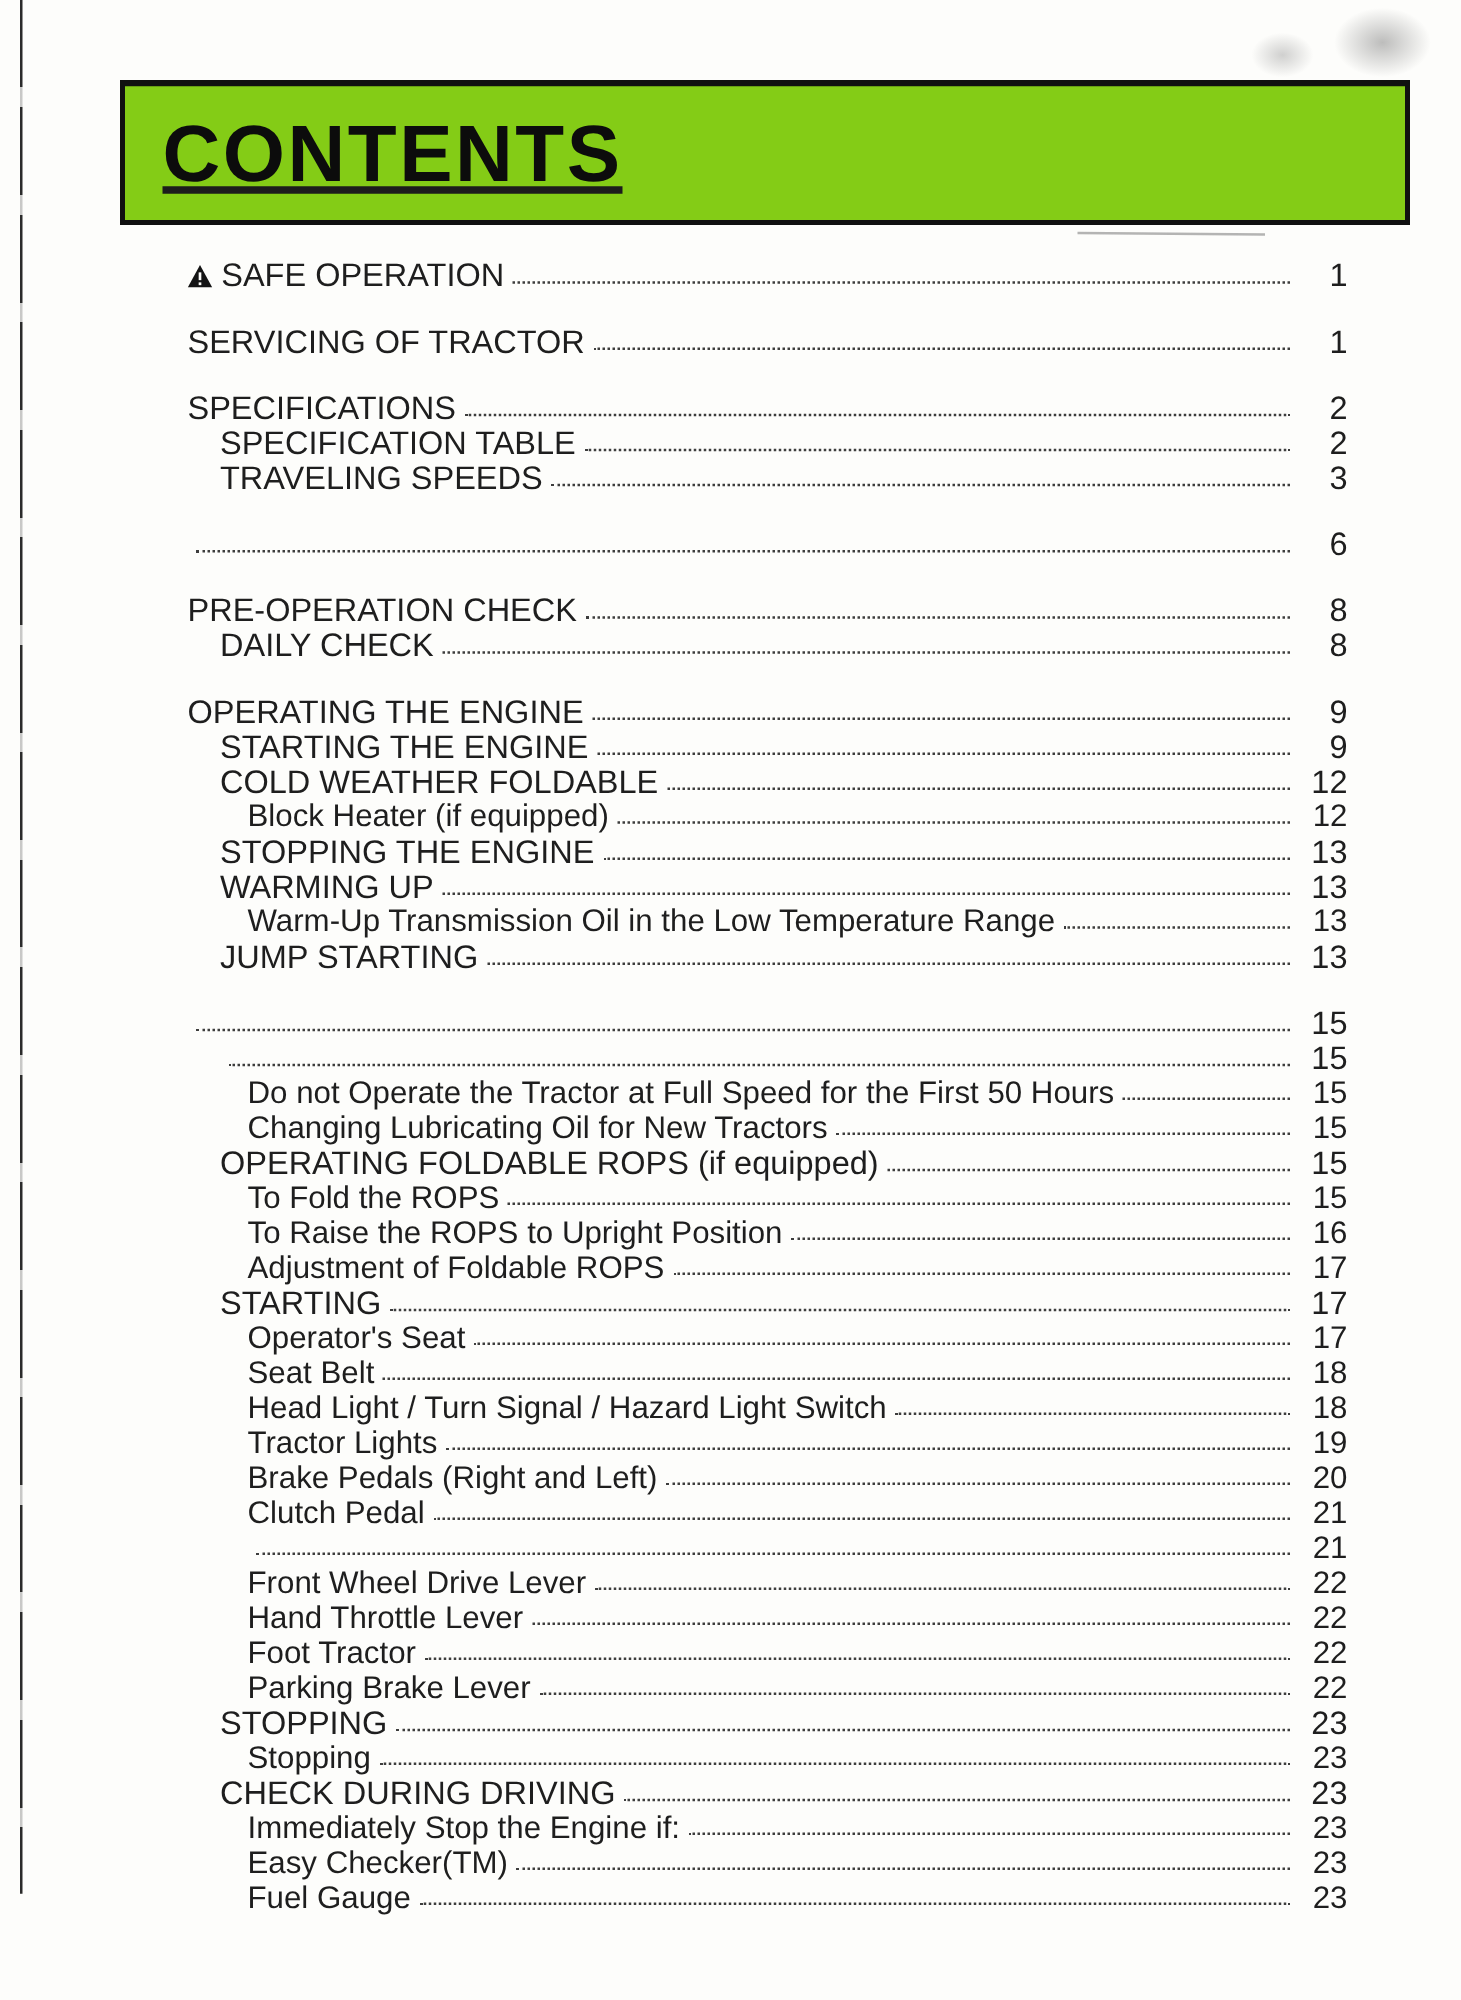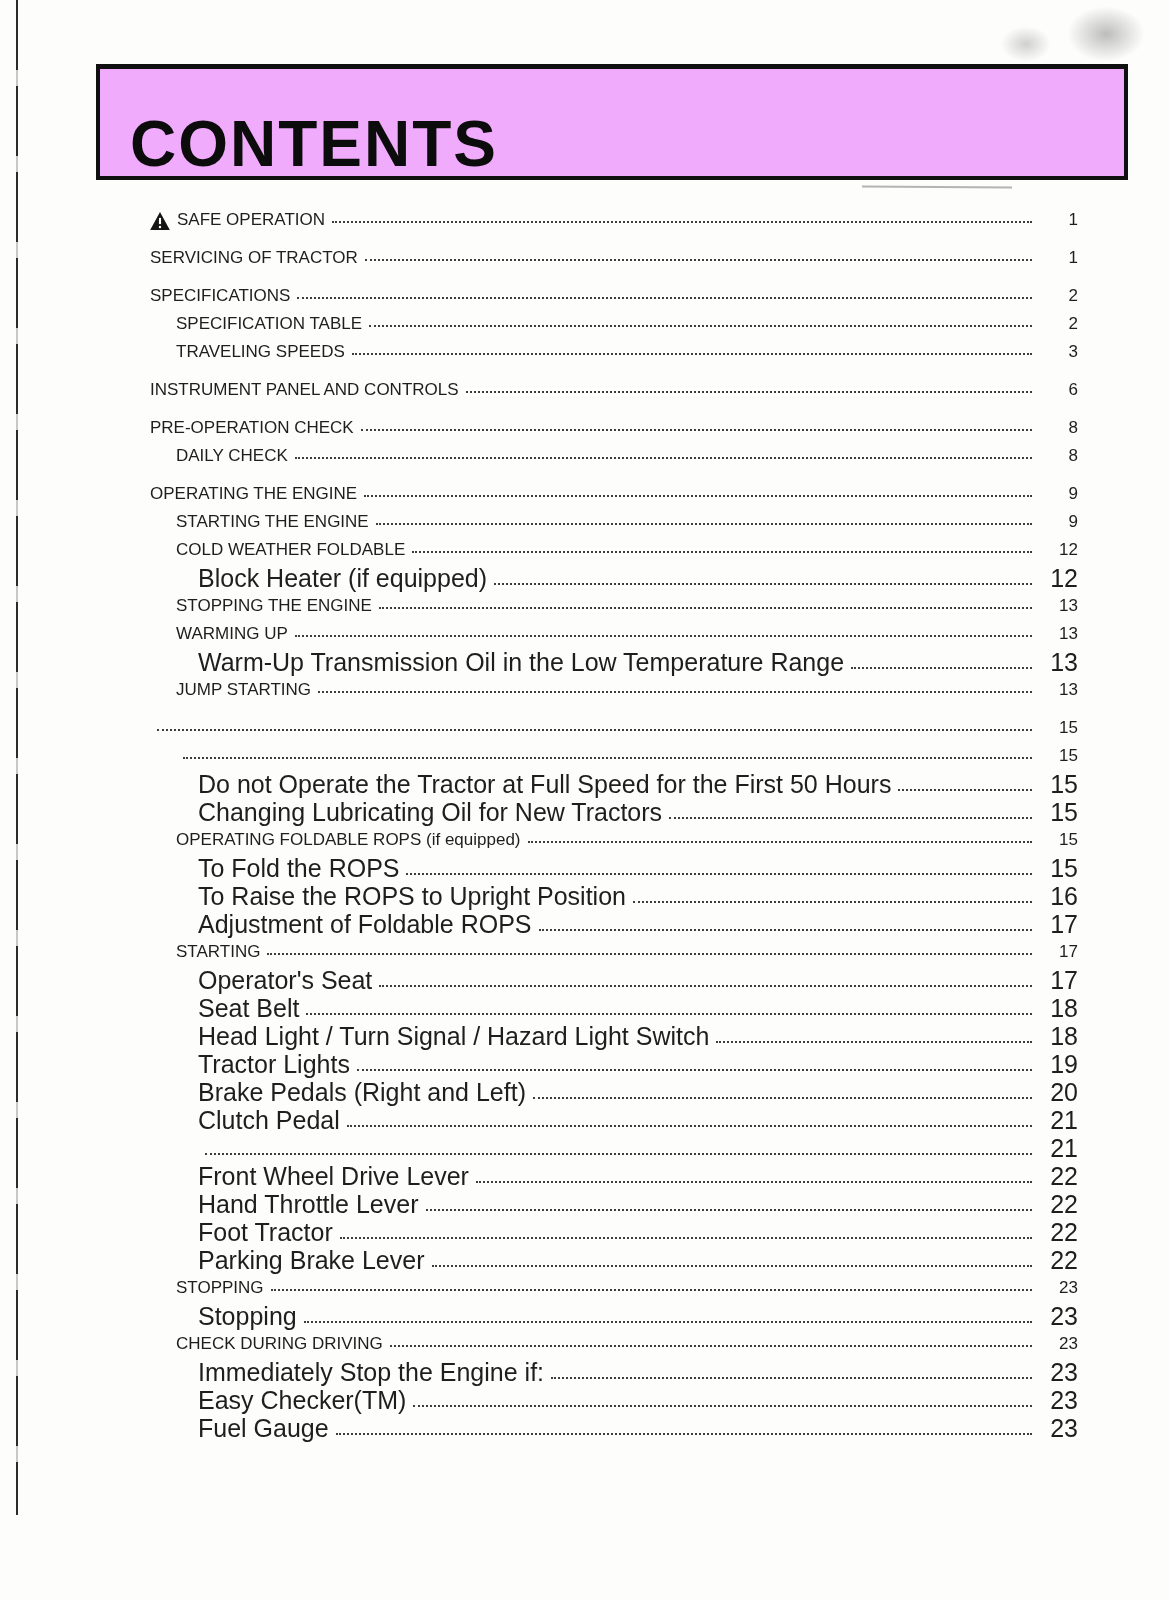"CONTENTS" .title-box { align-items: flex-end -> center; background: #f0abfc -> #84cc16; text-decoration: none -> underline }
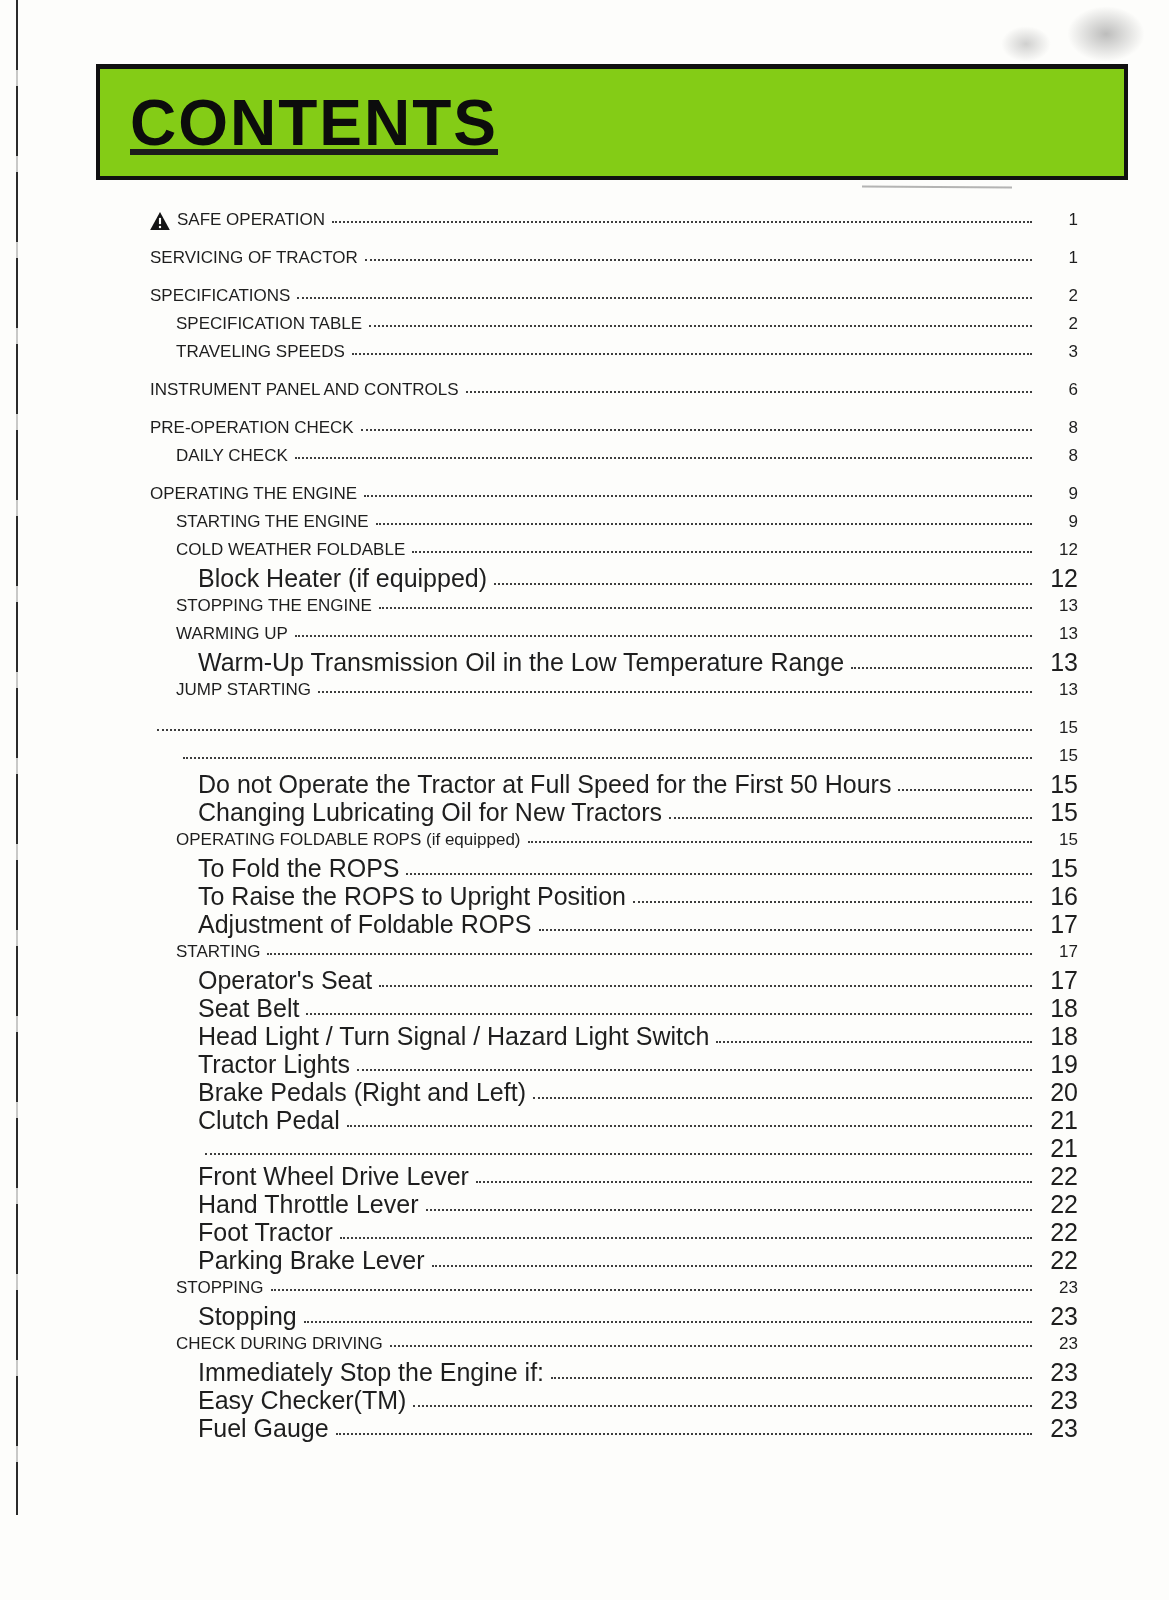"SAFE OPERATION" .toc-row { font-size: 17px -> 26px }
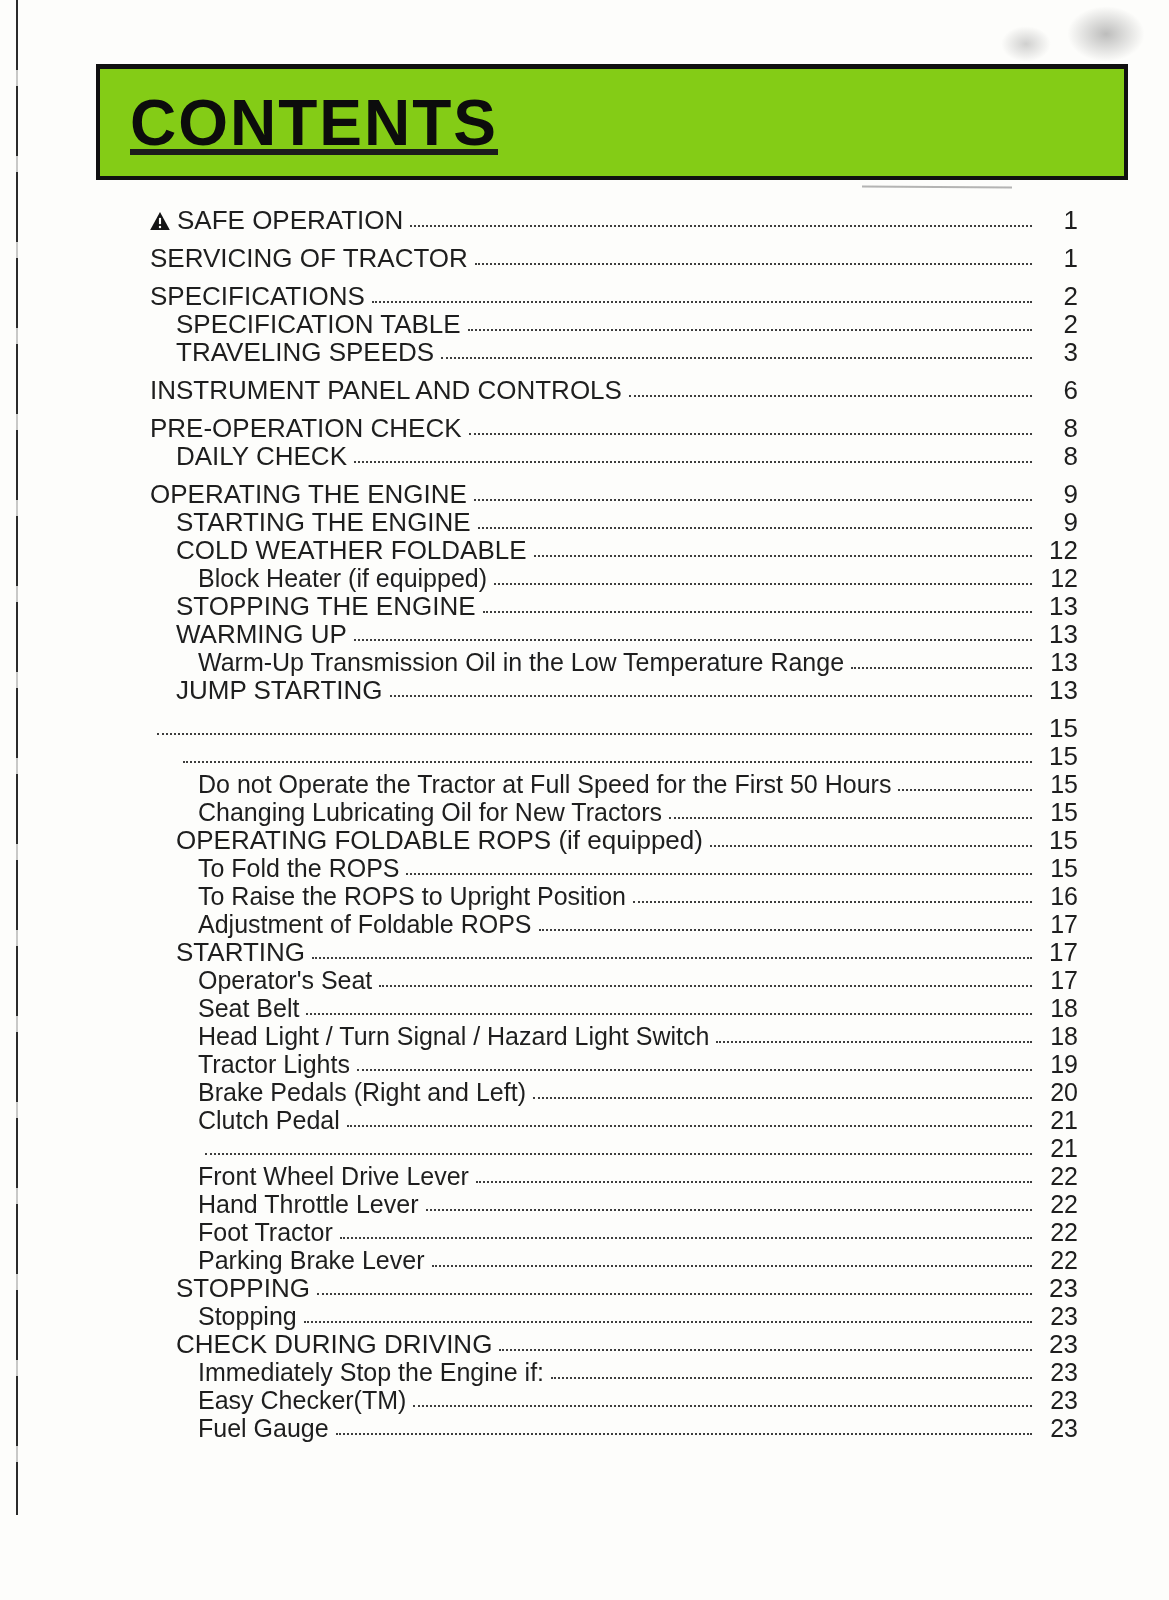"SERVICING OF TRACTOR" .toc-row.level-1 { margin-top: 10px -> 25px }
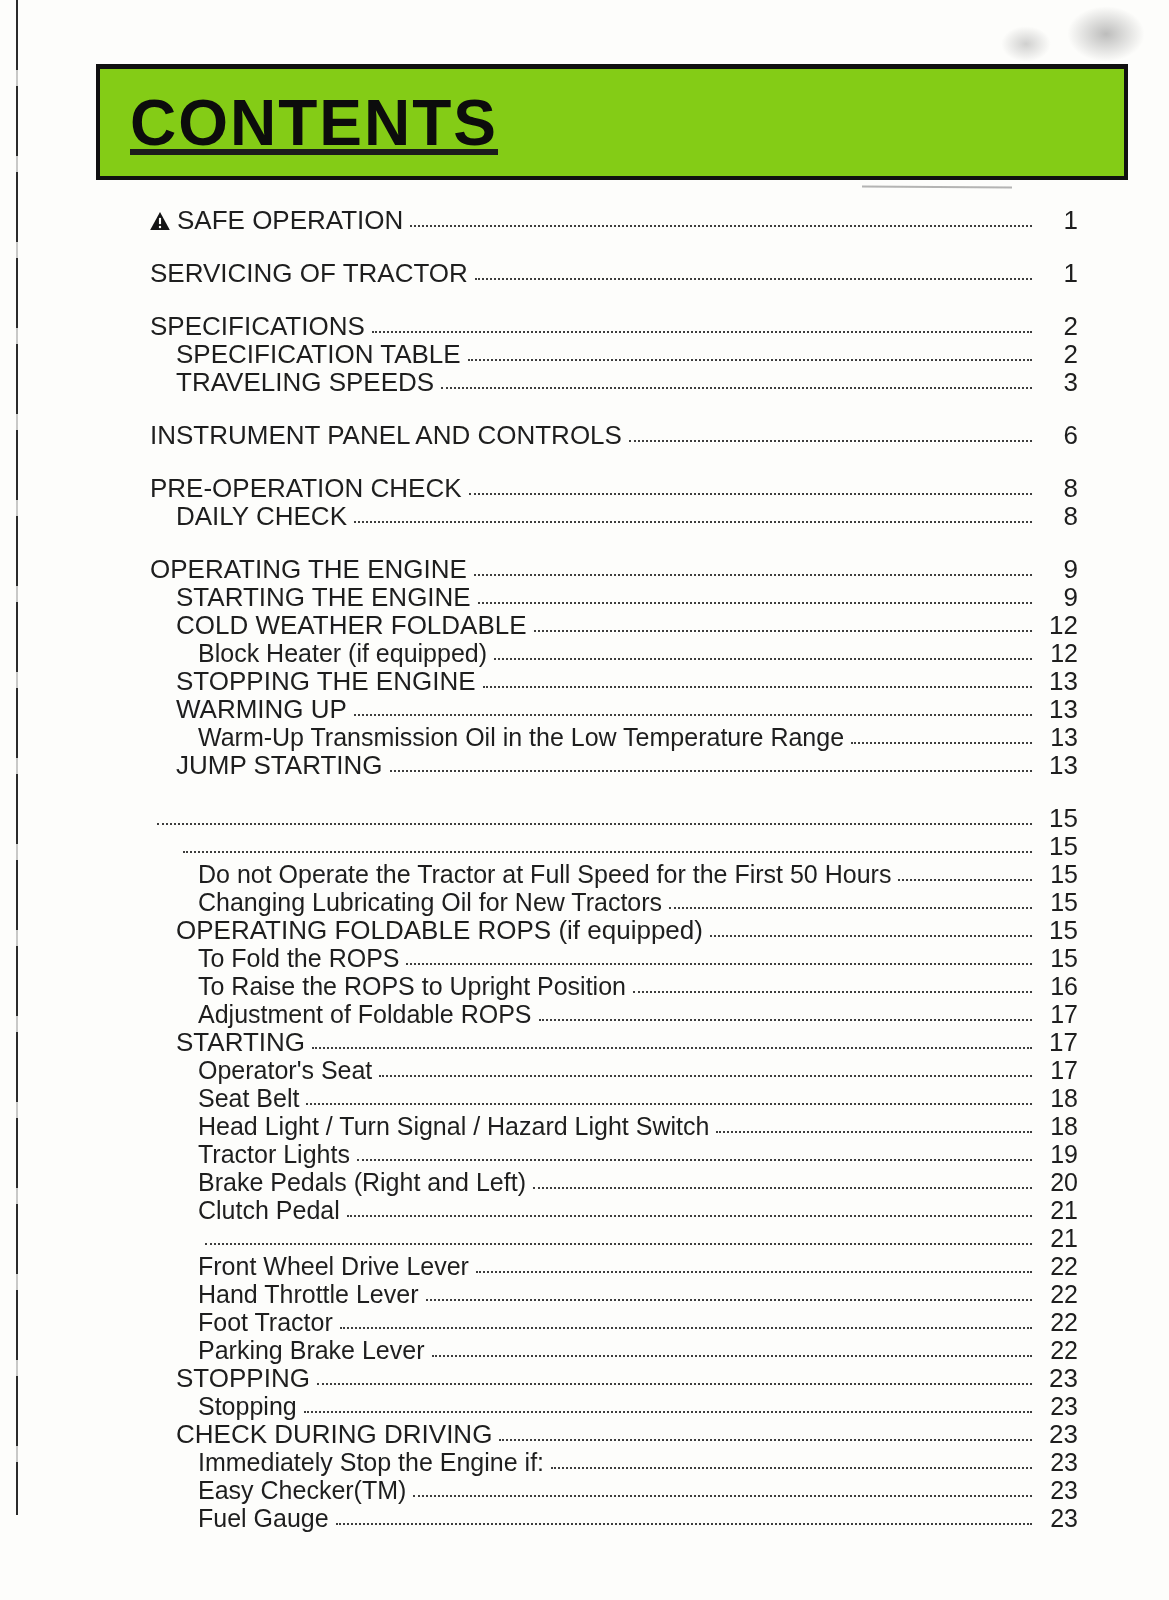"INSTRUMENT PANEL AND CONTROLS" span.toc-label { html: <span>INSTRUMENT PANEL AND CONTROLS</span> -> none }
